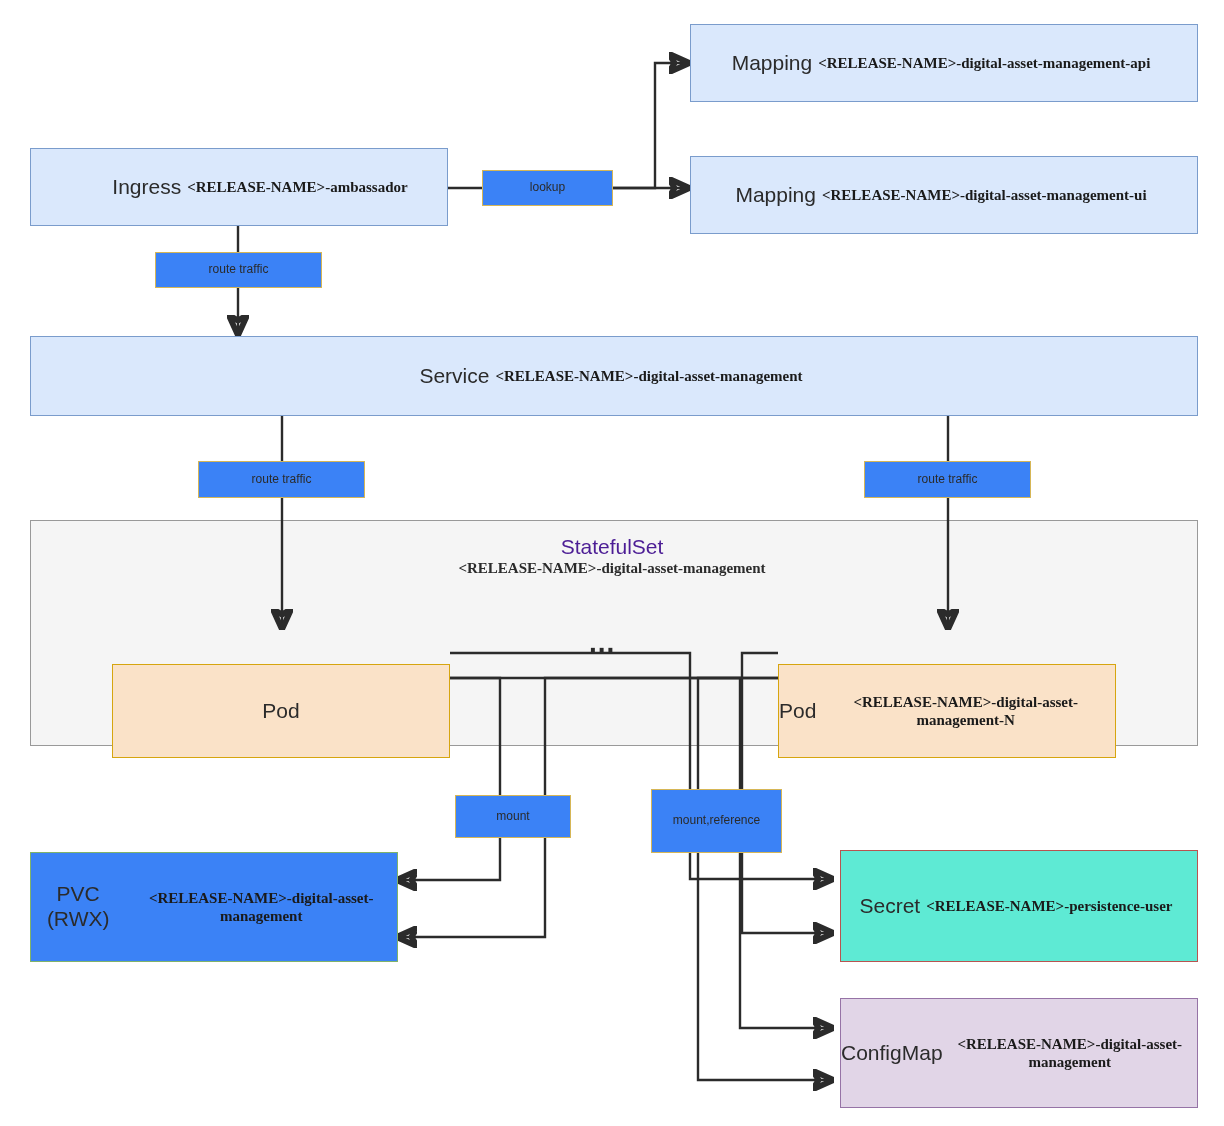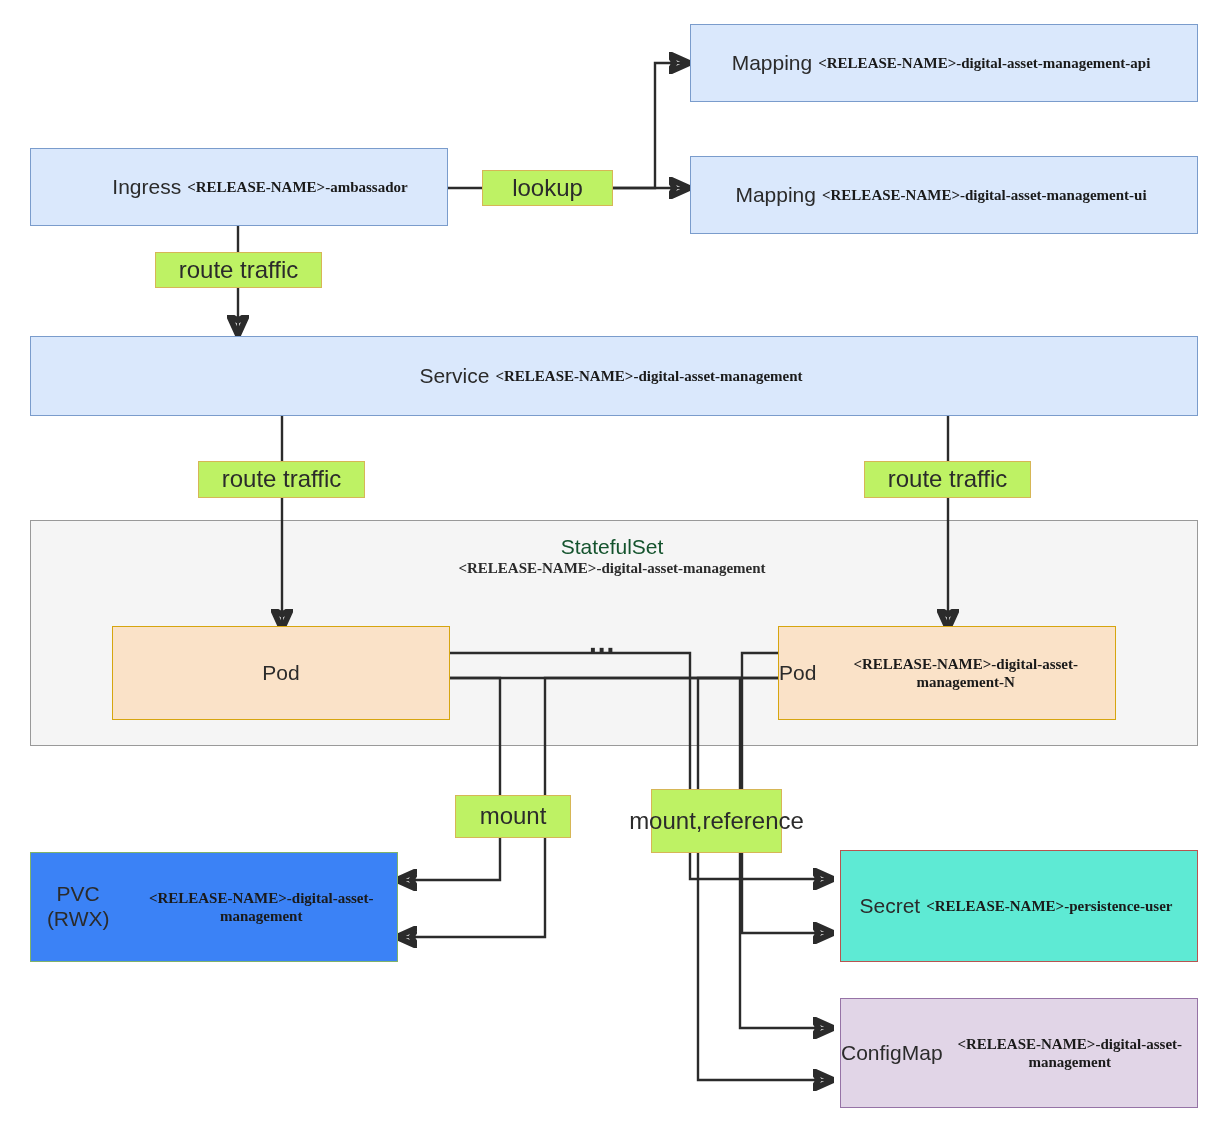"lookup" .elabel { background: #bef264 -> #3b82f6; font-size: 24px -> 12px }
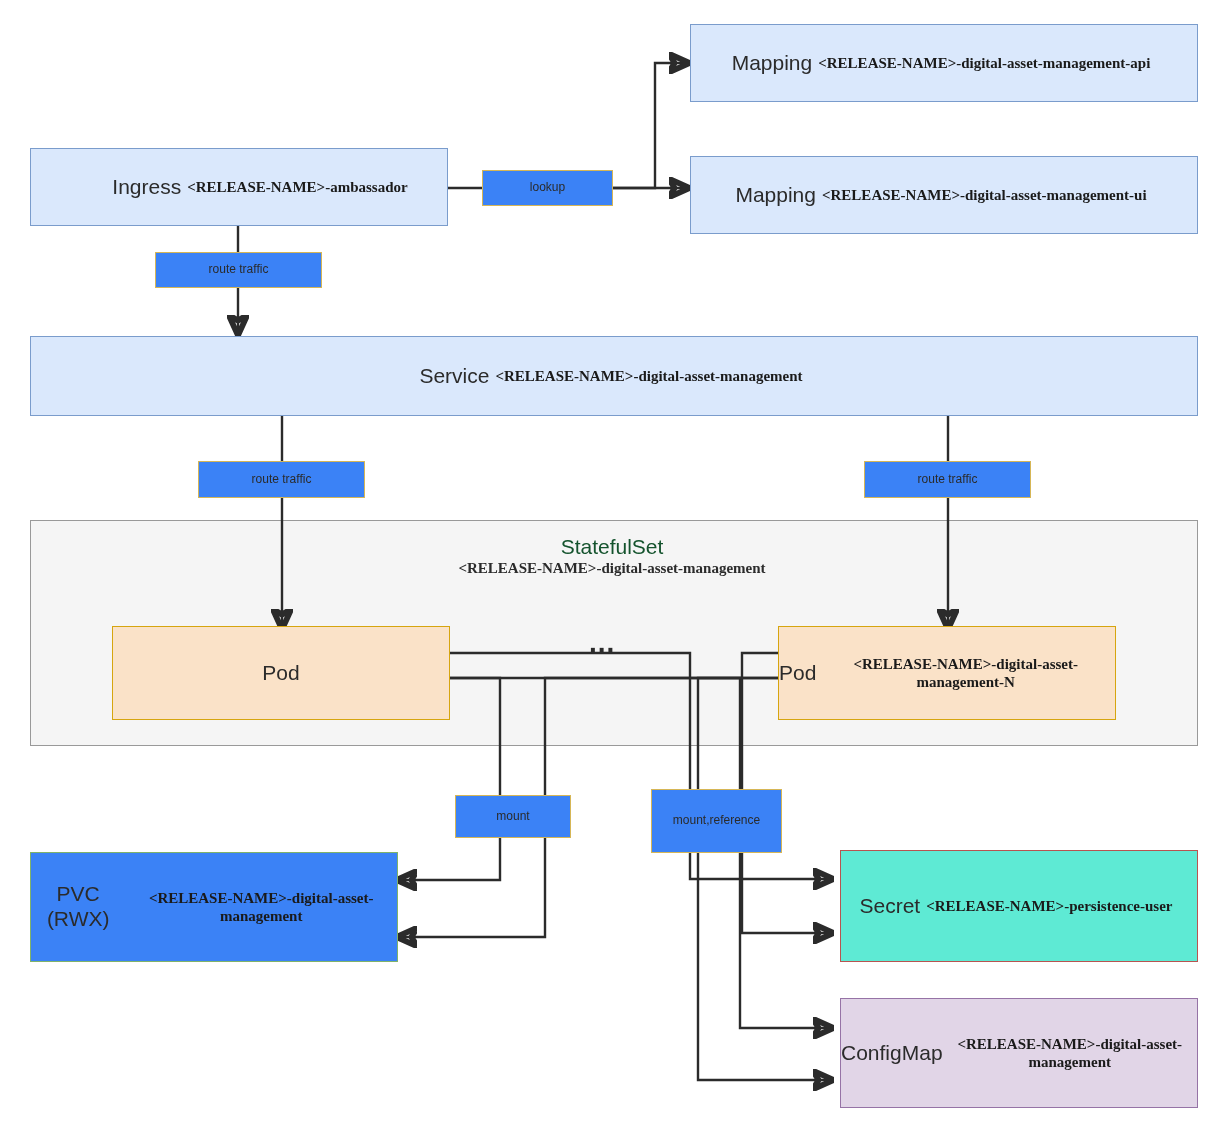"StatefulSet" .group-label .title { color: #14532d -> #4c1d95 }
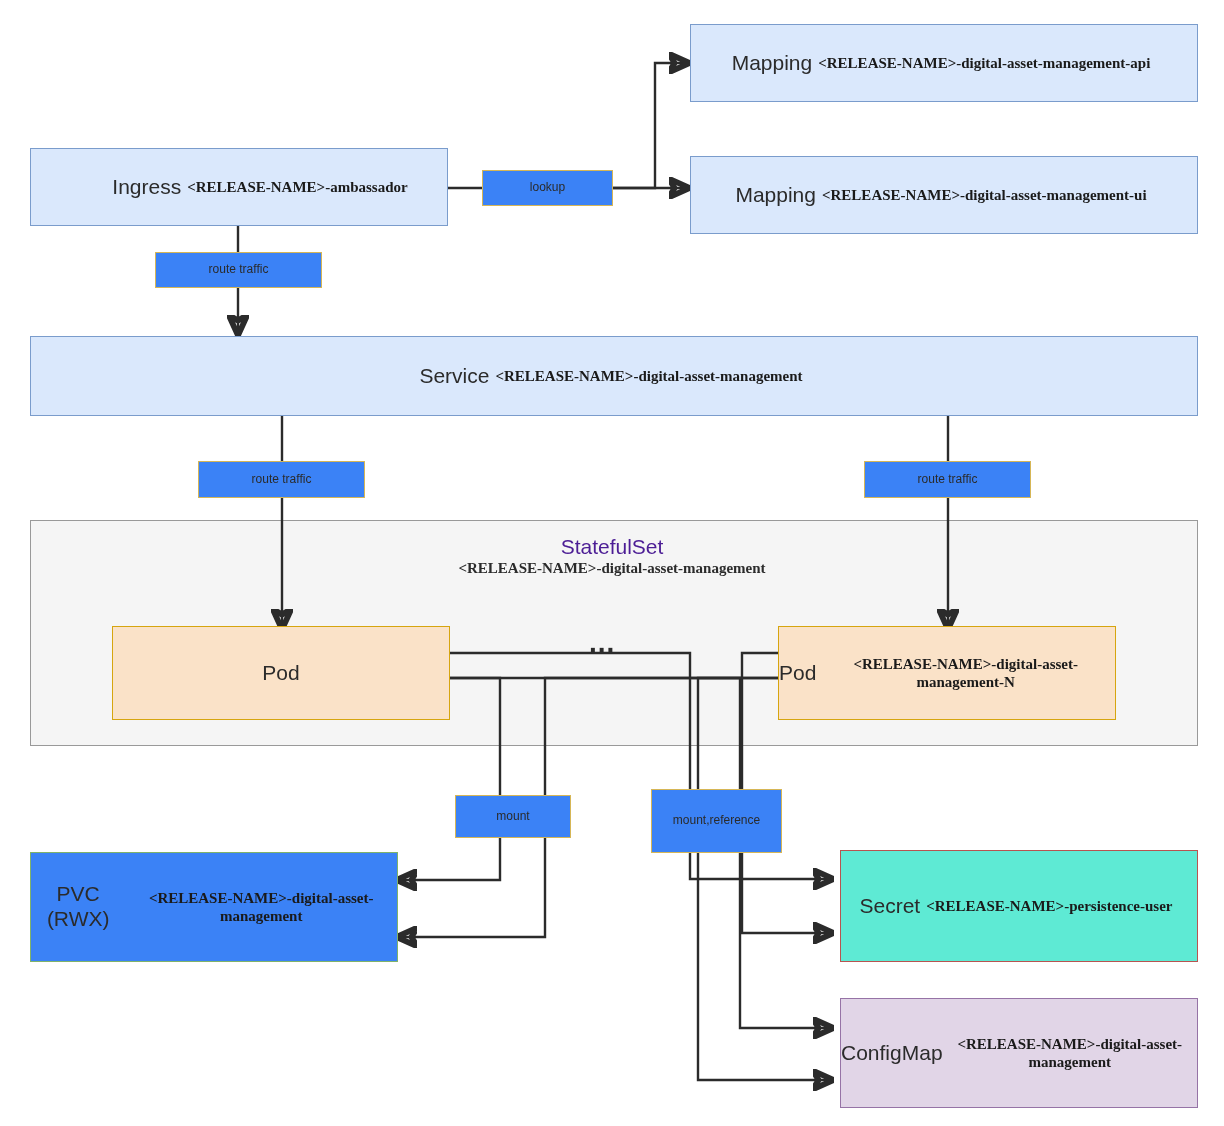"Pod" .k-orange { margin-top: none -> 38px }
